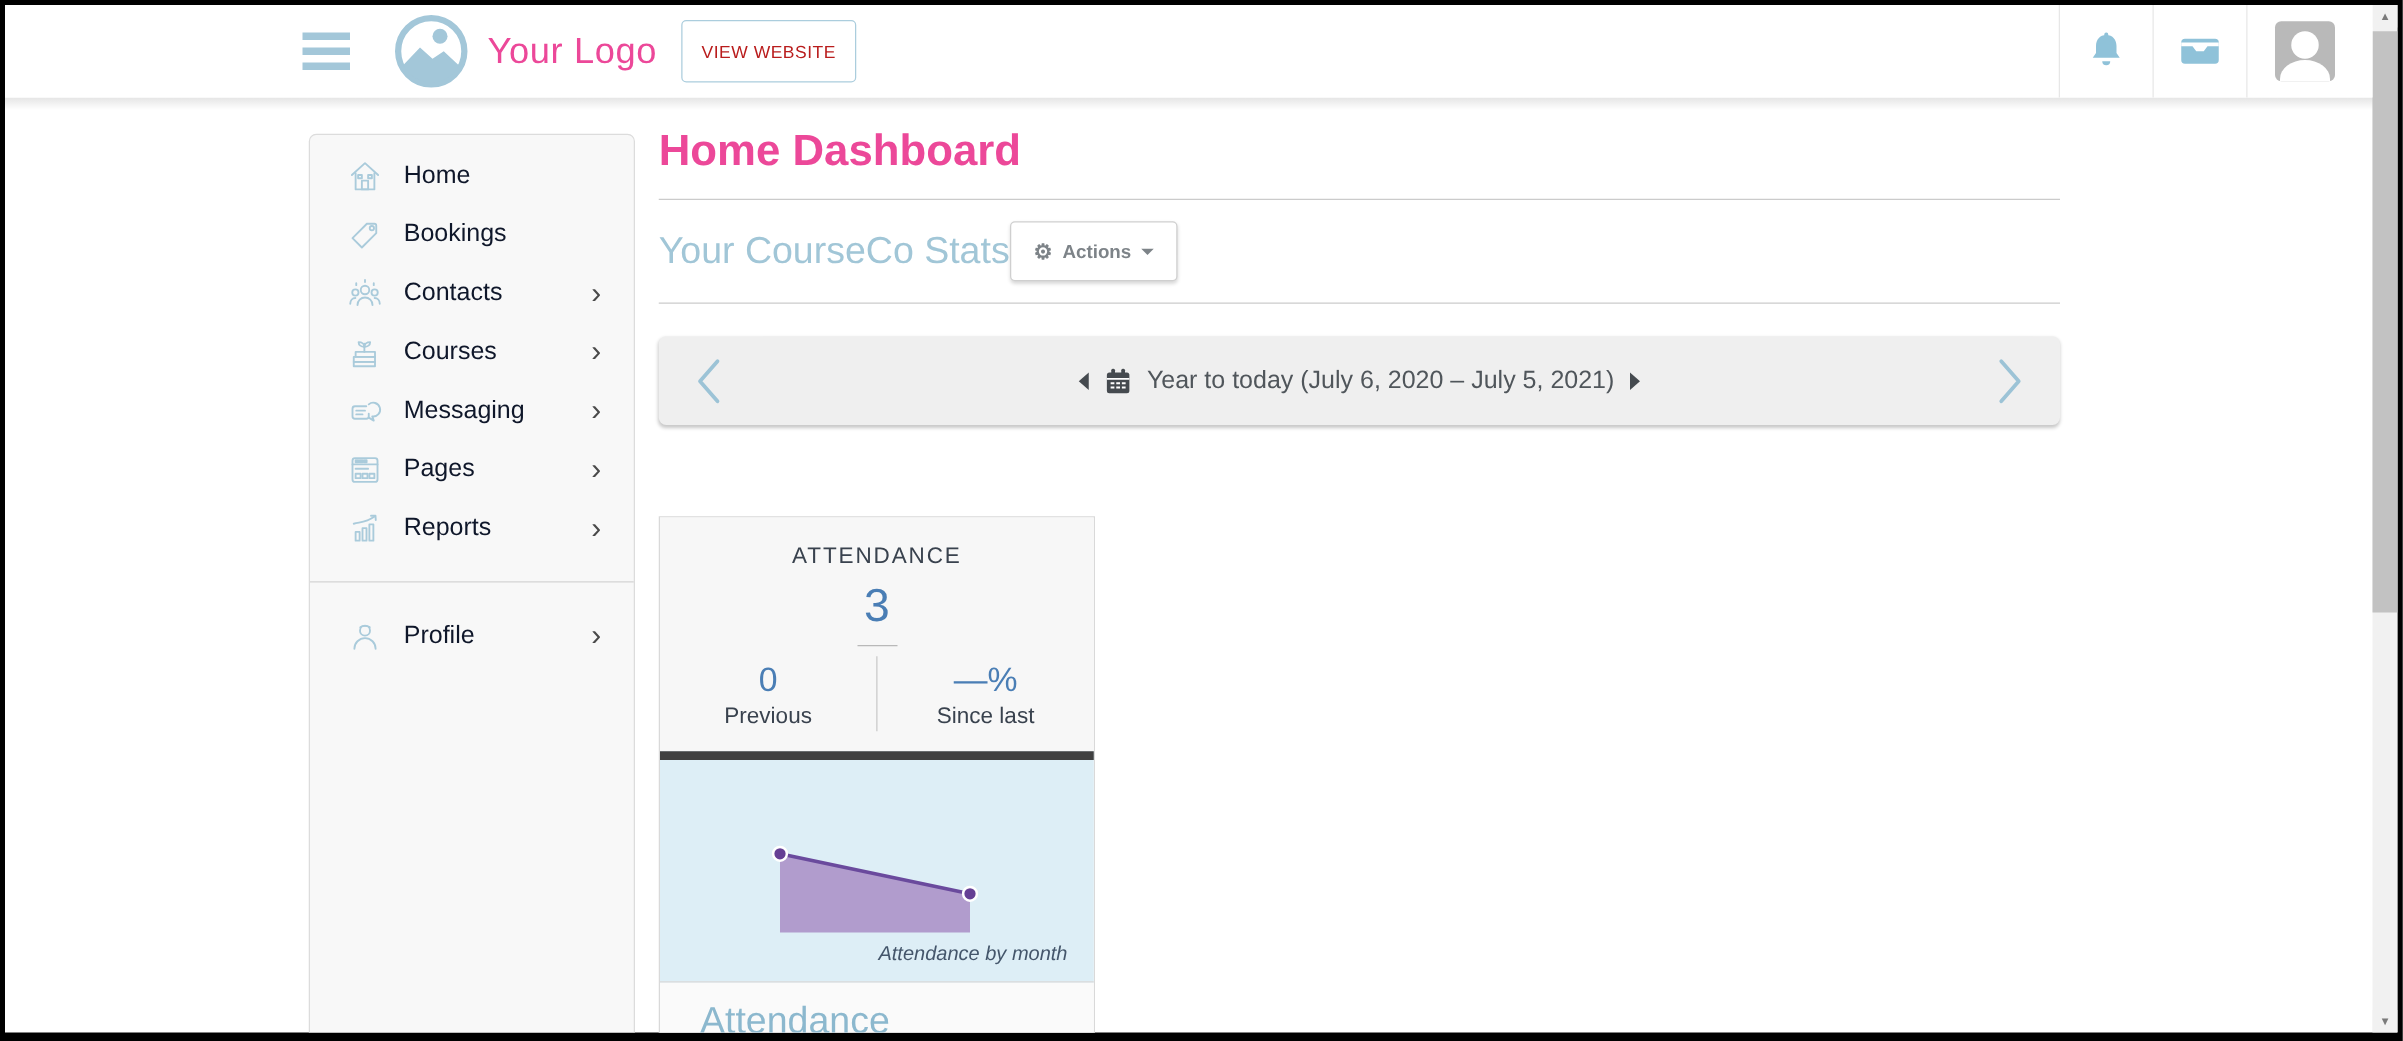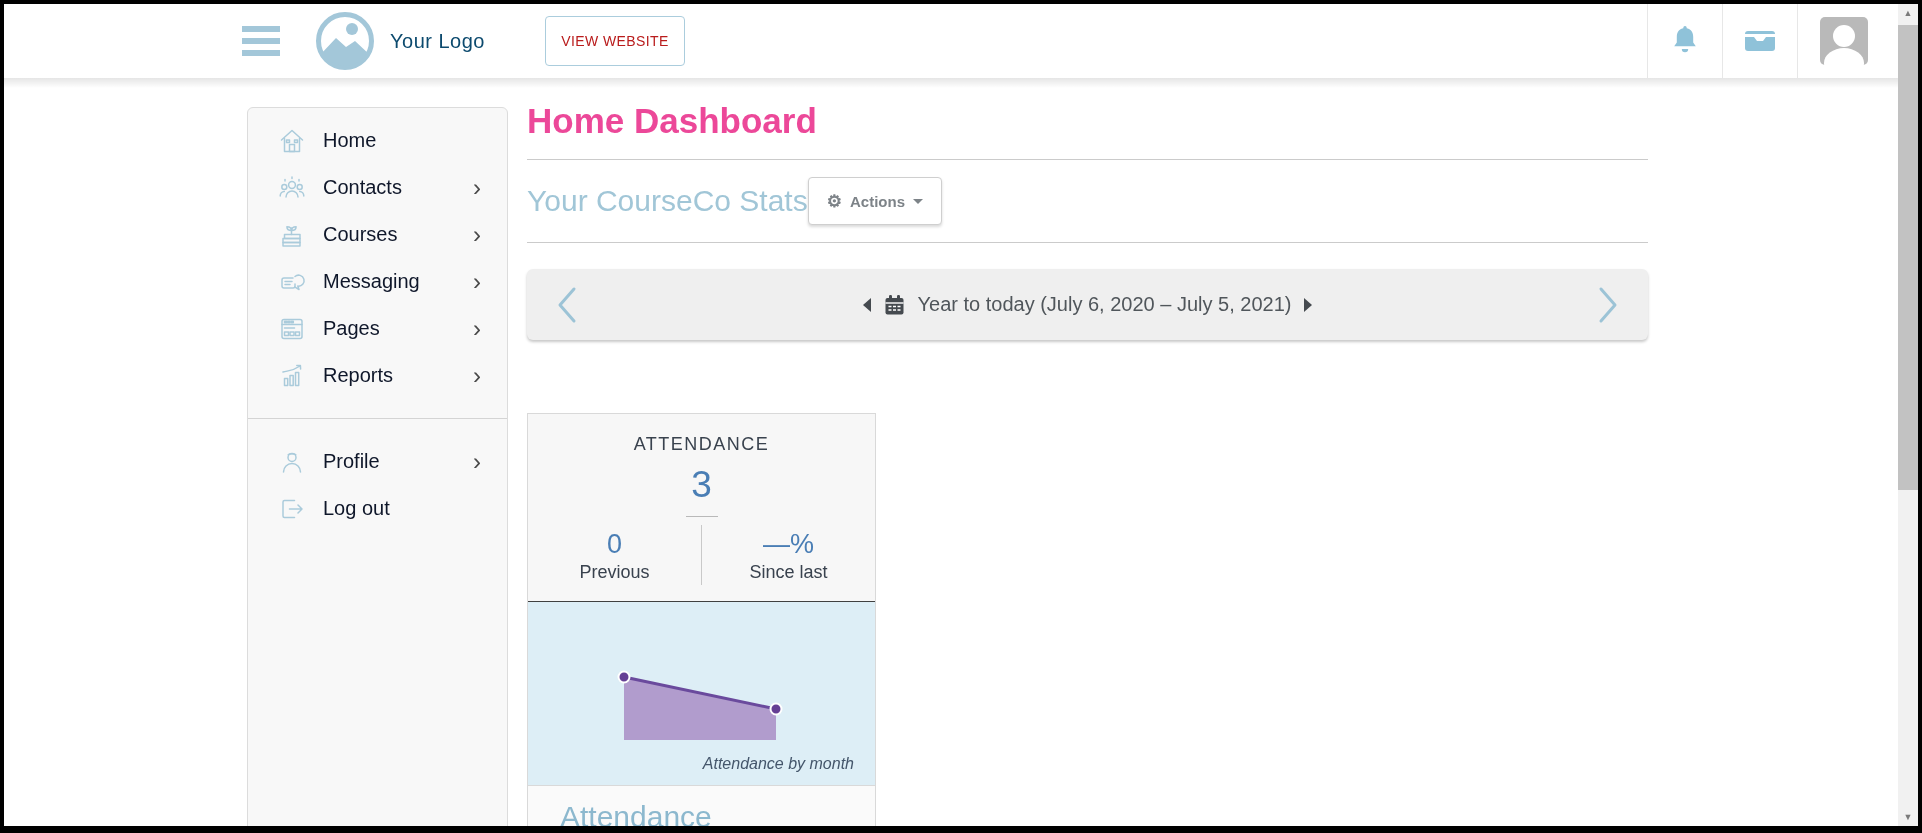"Your Logo" .logo-text { color: #0c4a6e -> #ec4899; font-size: 20px -> 29px }
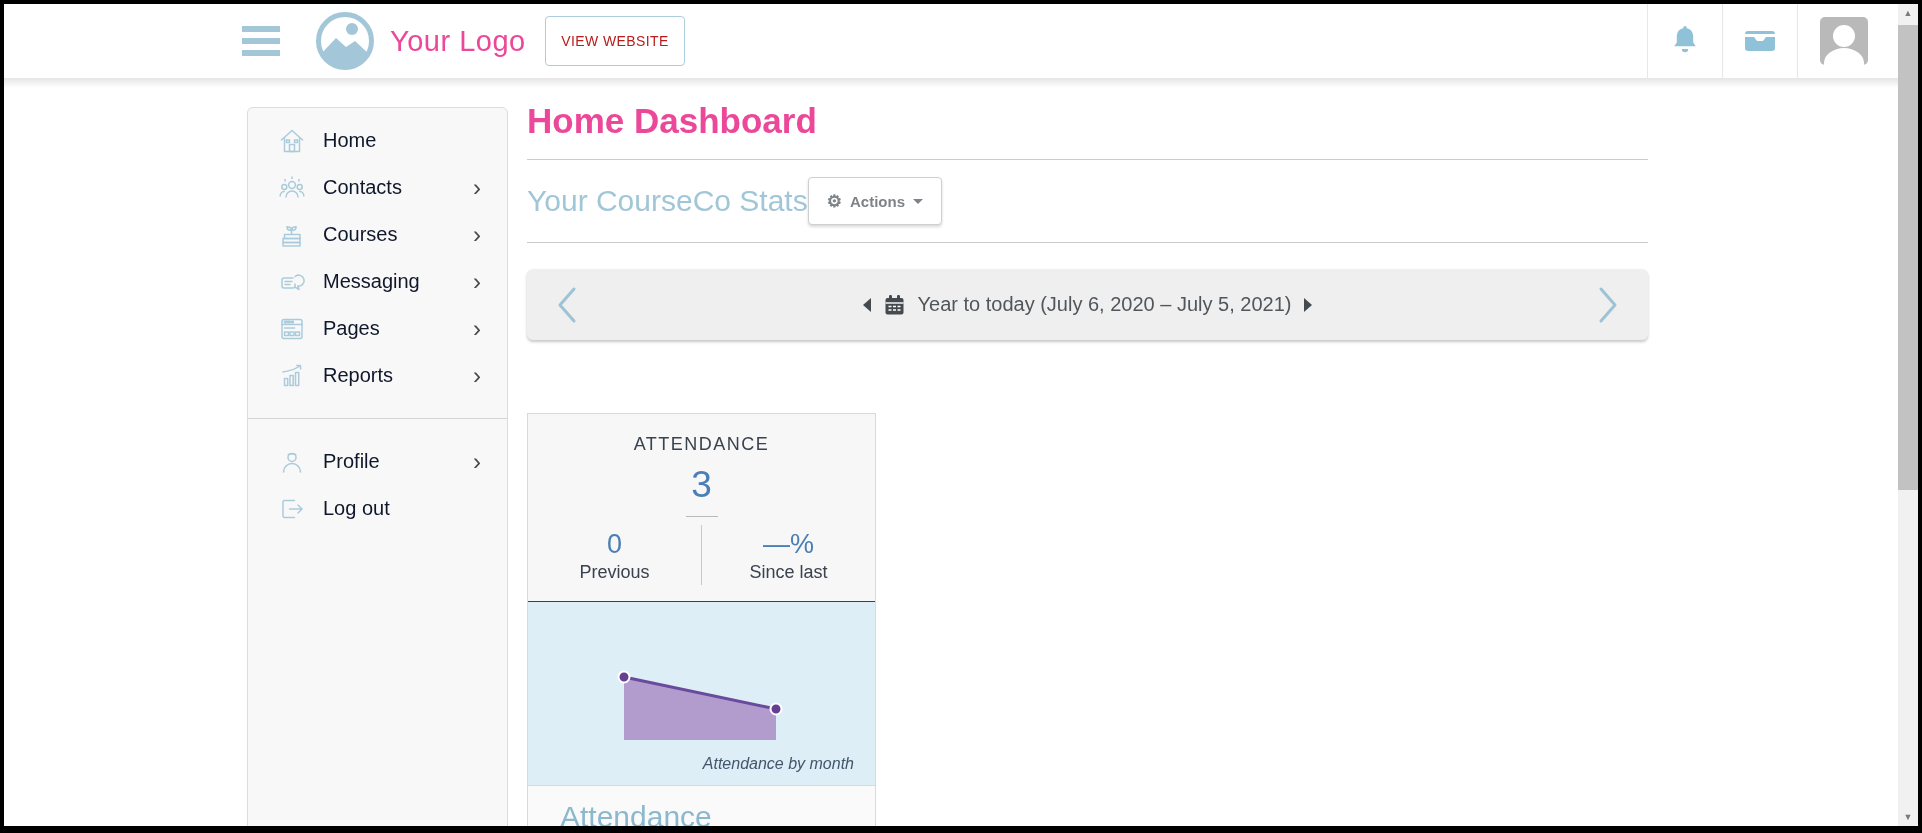"Bookings" div.nav-item { html: none -> <div> <svg> <path></path> <circle></circle> </svg> <span>Bookings</span> </div> }
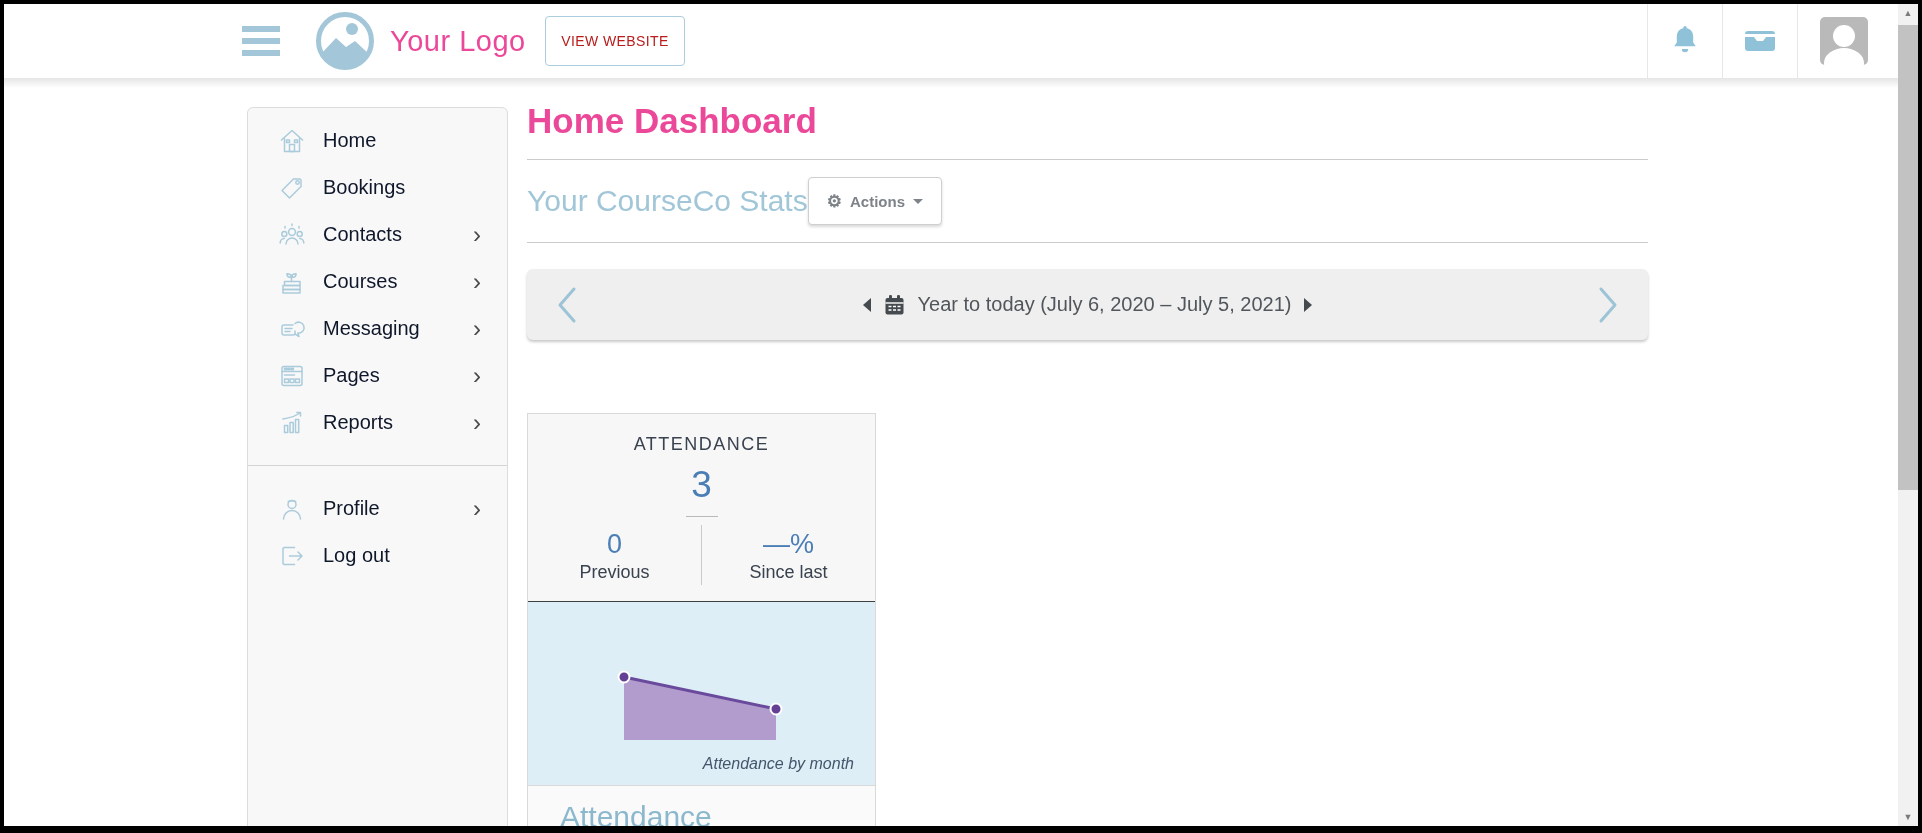"Log out" div.nav-item { html: <div> <svg> <path></path> <path></path> </svg> <span>Log out</span> </div> -> none }
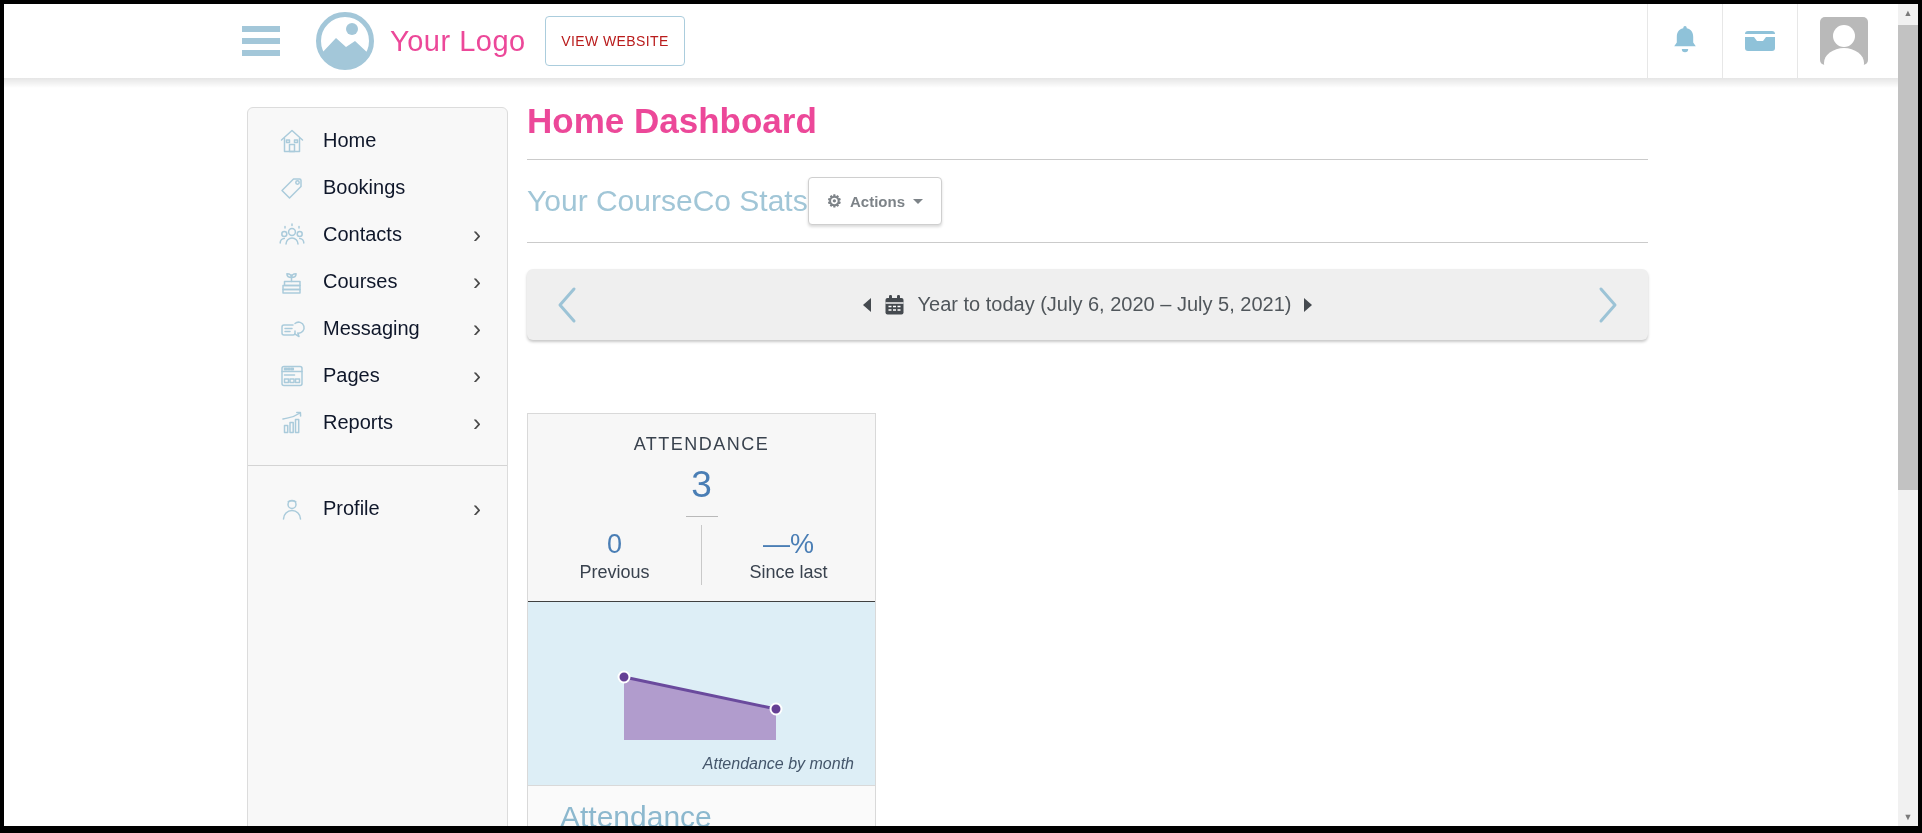"Attendance by month" .stat-chart { border-top: 1px solid #404040 -> 7px solid #404040 }
